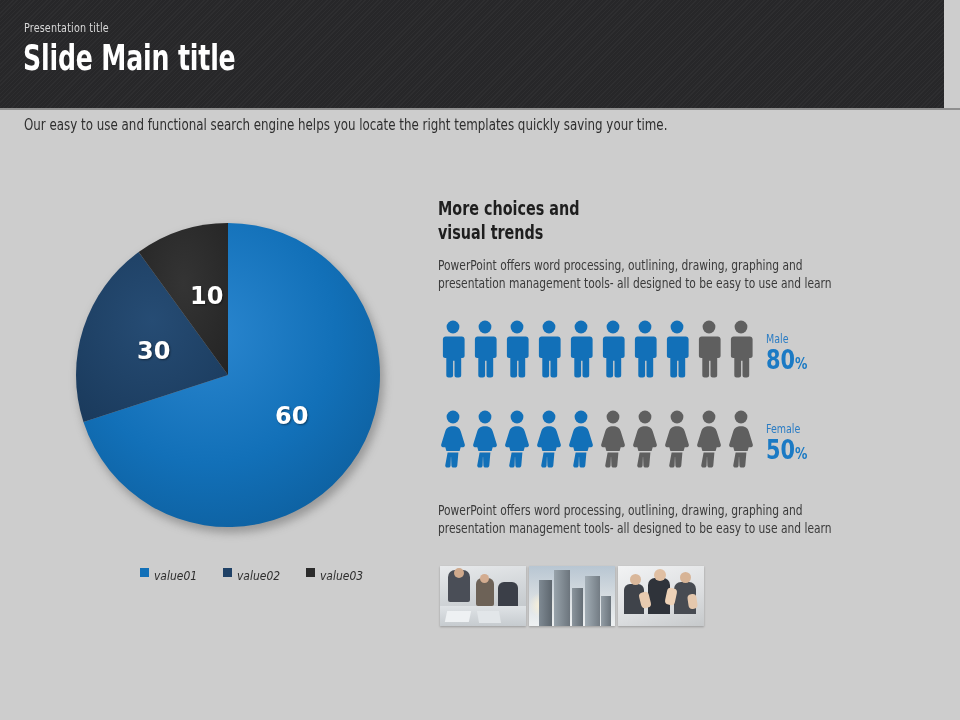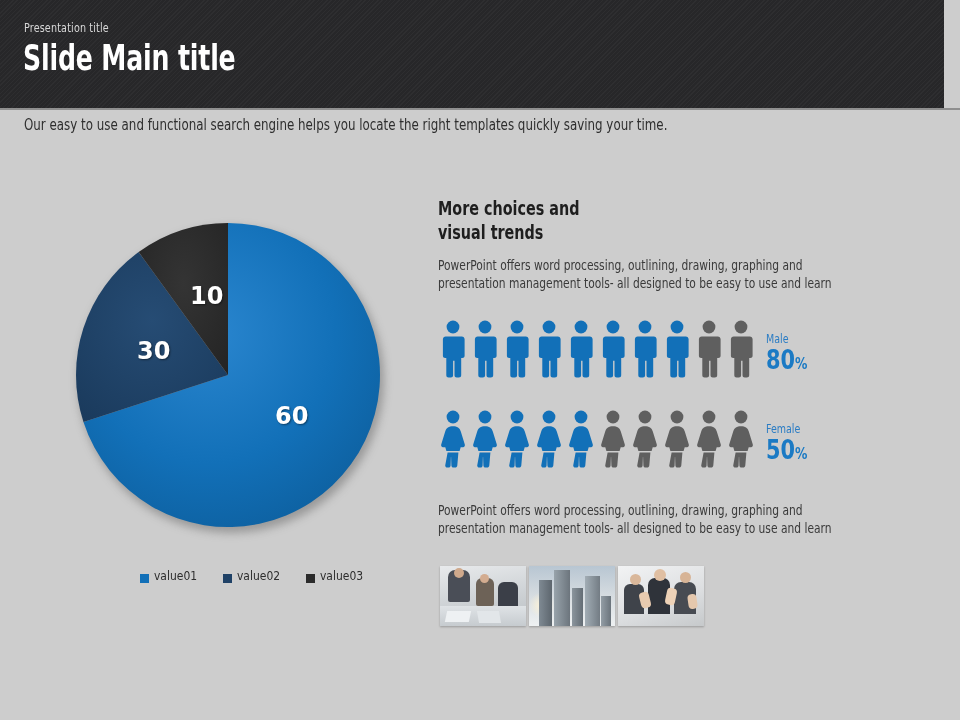"value01" .legend-item { align-items: flex-end -> flex-start; font-style: none -> italic }
